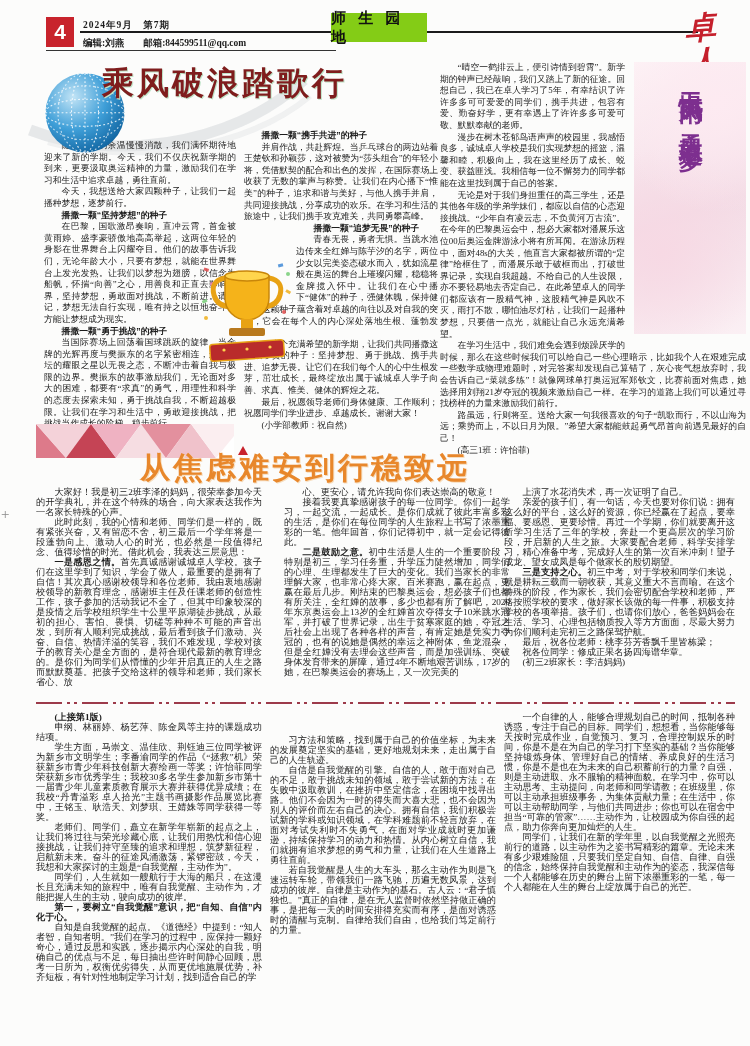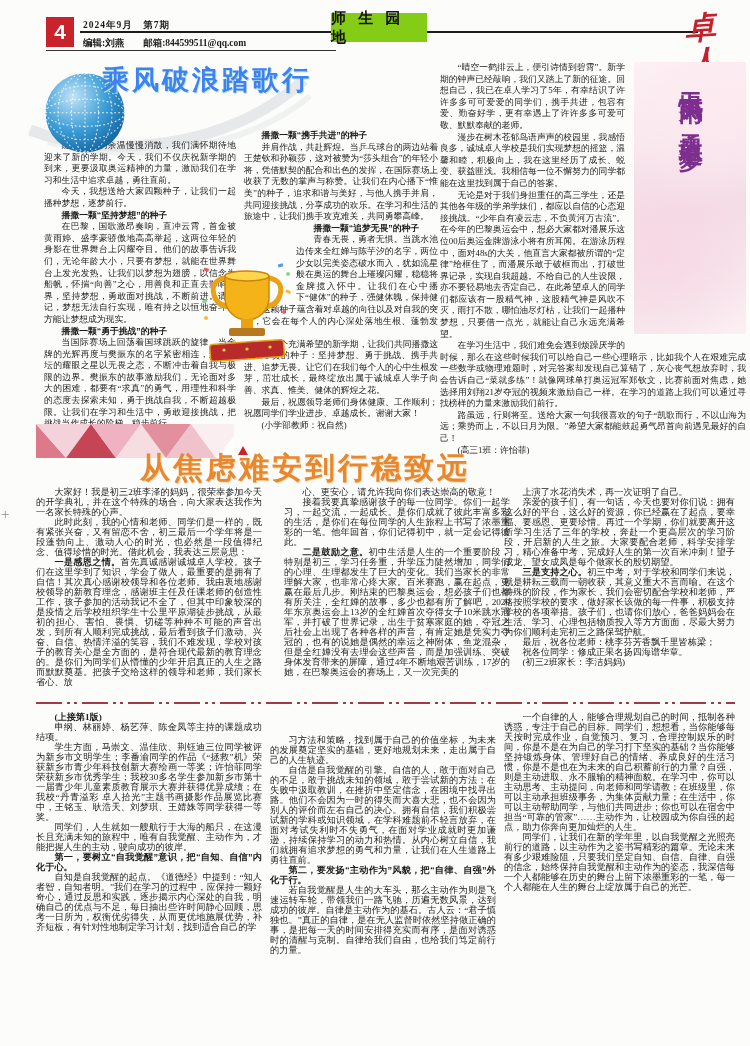"乘风破浪踏歌行" .t-green { color: #3b82f6 -> #7f1d1d; font-size: 27px -> 32px }
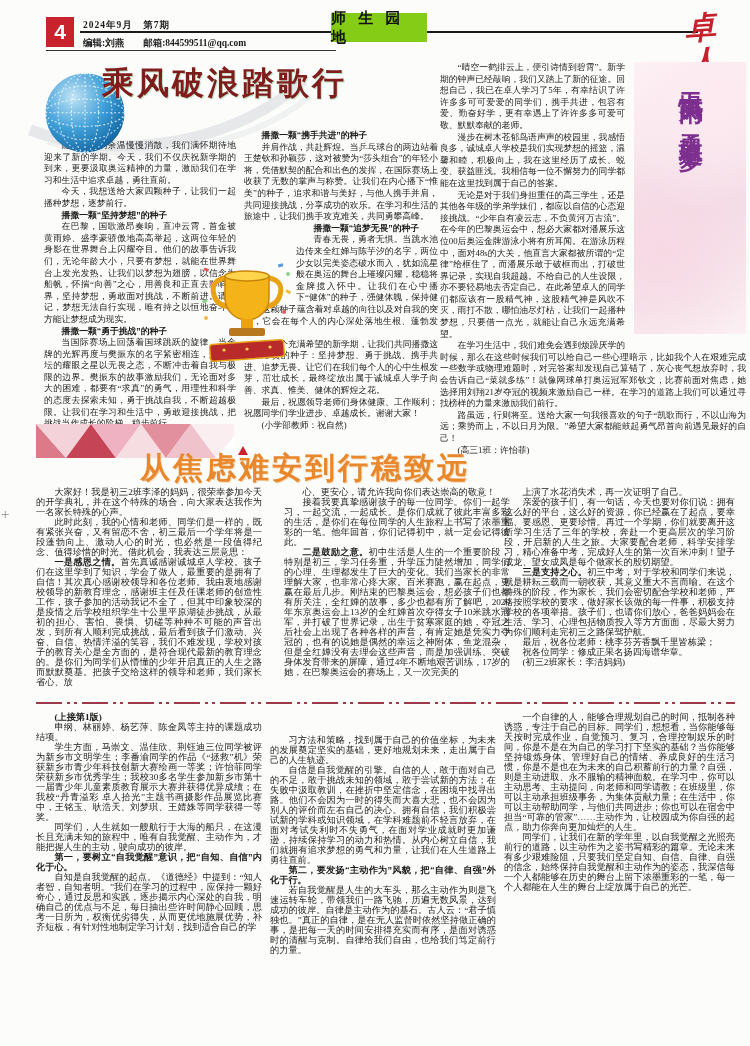"老师们、同学们，矗立在新学年崭新的起点之上，让我们将过往与荣光珍藏心底，让我们用" p.para { html: none -> <p>老师们、同学们，矗立在新学年崭新的起点之上，让我们将过往与荣光珍藏心底，让我们用热忱和信心迎接挑战，让我们持守至臻的追求和理想，筑梦新征程，启航新未来。奋斗的征途风涌激荡，紧锣密鼓，今天，我想和大家探讨的主题是“自我觉醒，主动作为”。</p> }
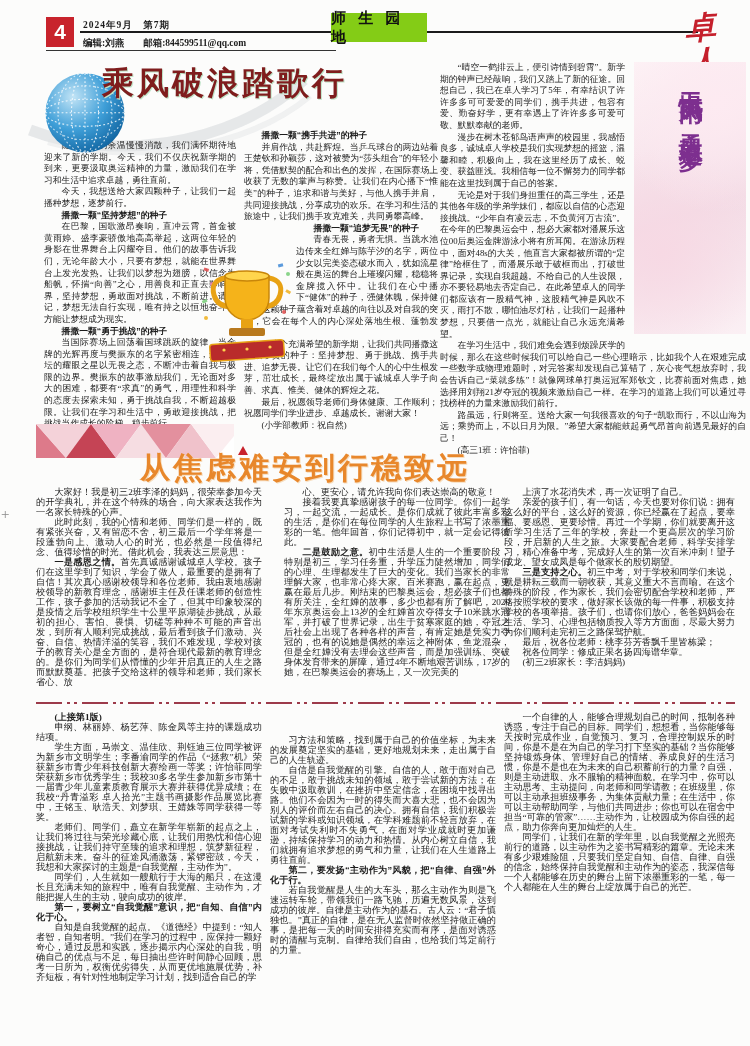"第二，要发扬“主动作为”风貌，把“自律、自强”外化于行。" p.para { html: <p>第二，要发扬“主动作为”风貌，把“自律、自强”外化于行。</p> -> none }
